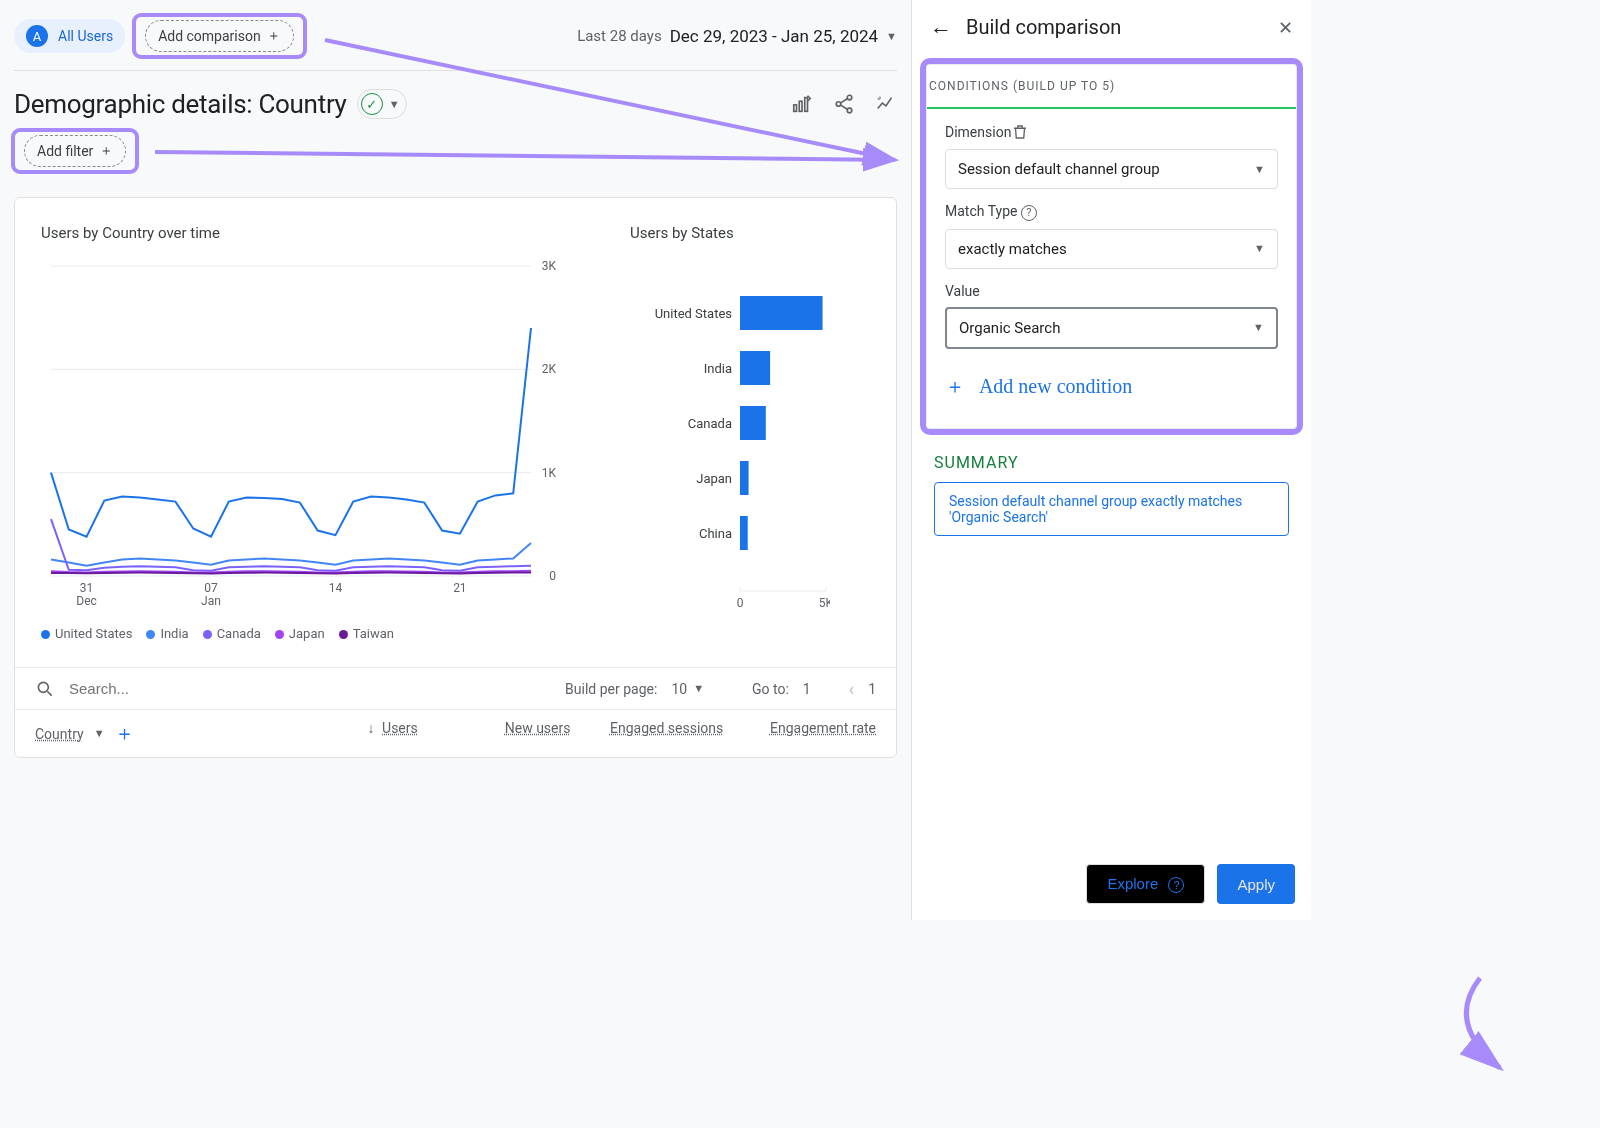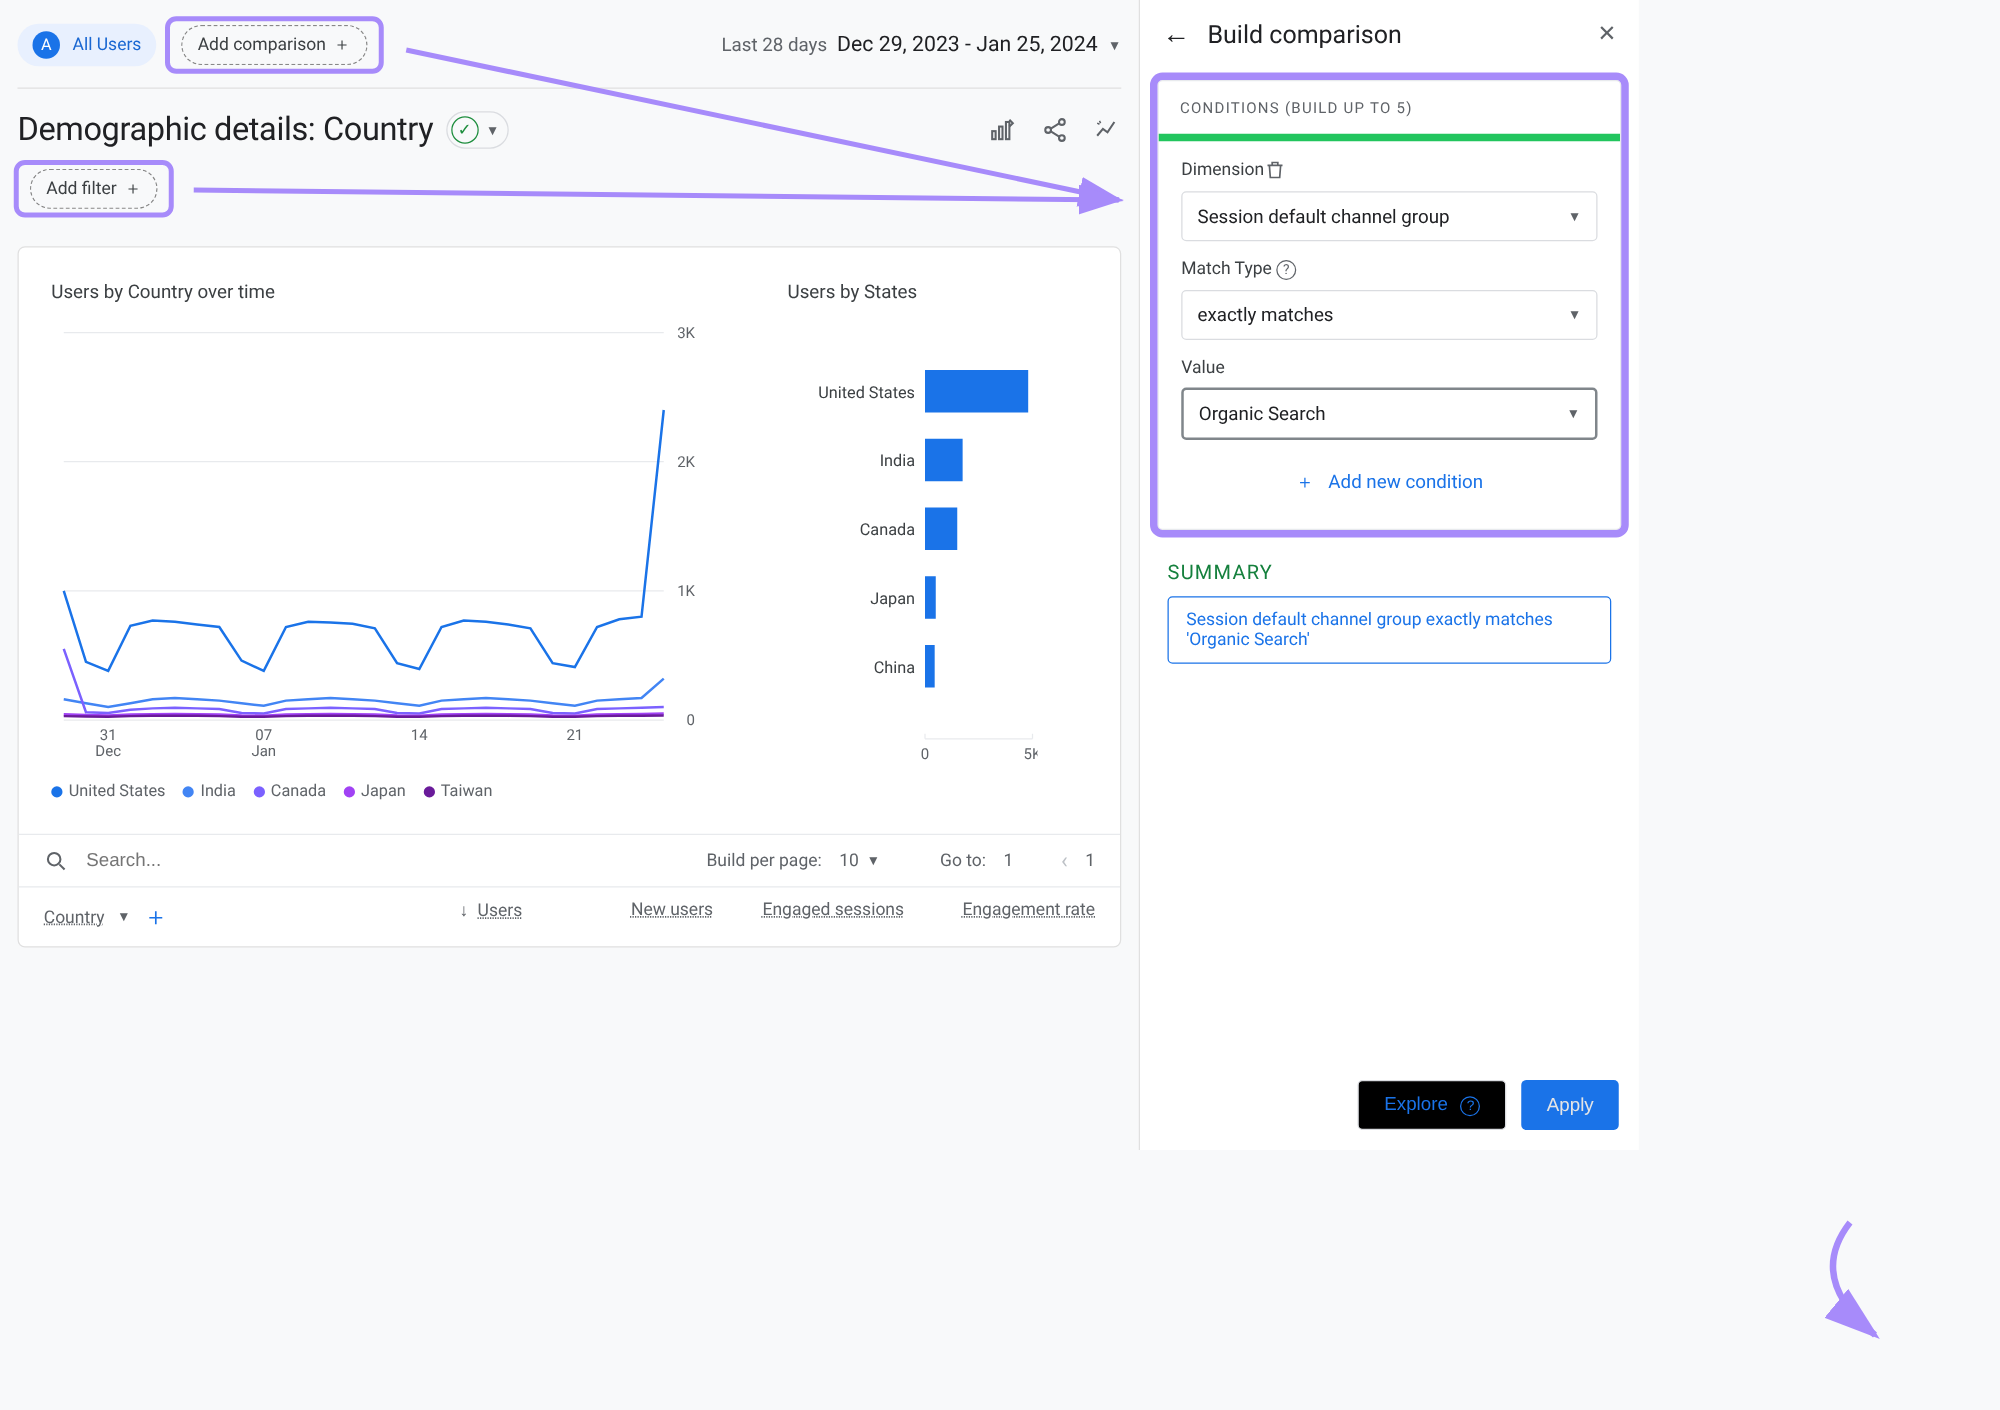"CONDITIONS (BUILD UP TO 5)" .cond-head { border-bottom: 6px solid #22c55e -> 2px solid #22c55e; padding: 14px 17px -> 14px 2px }
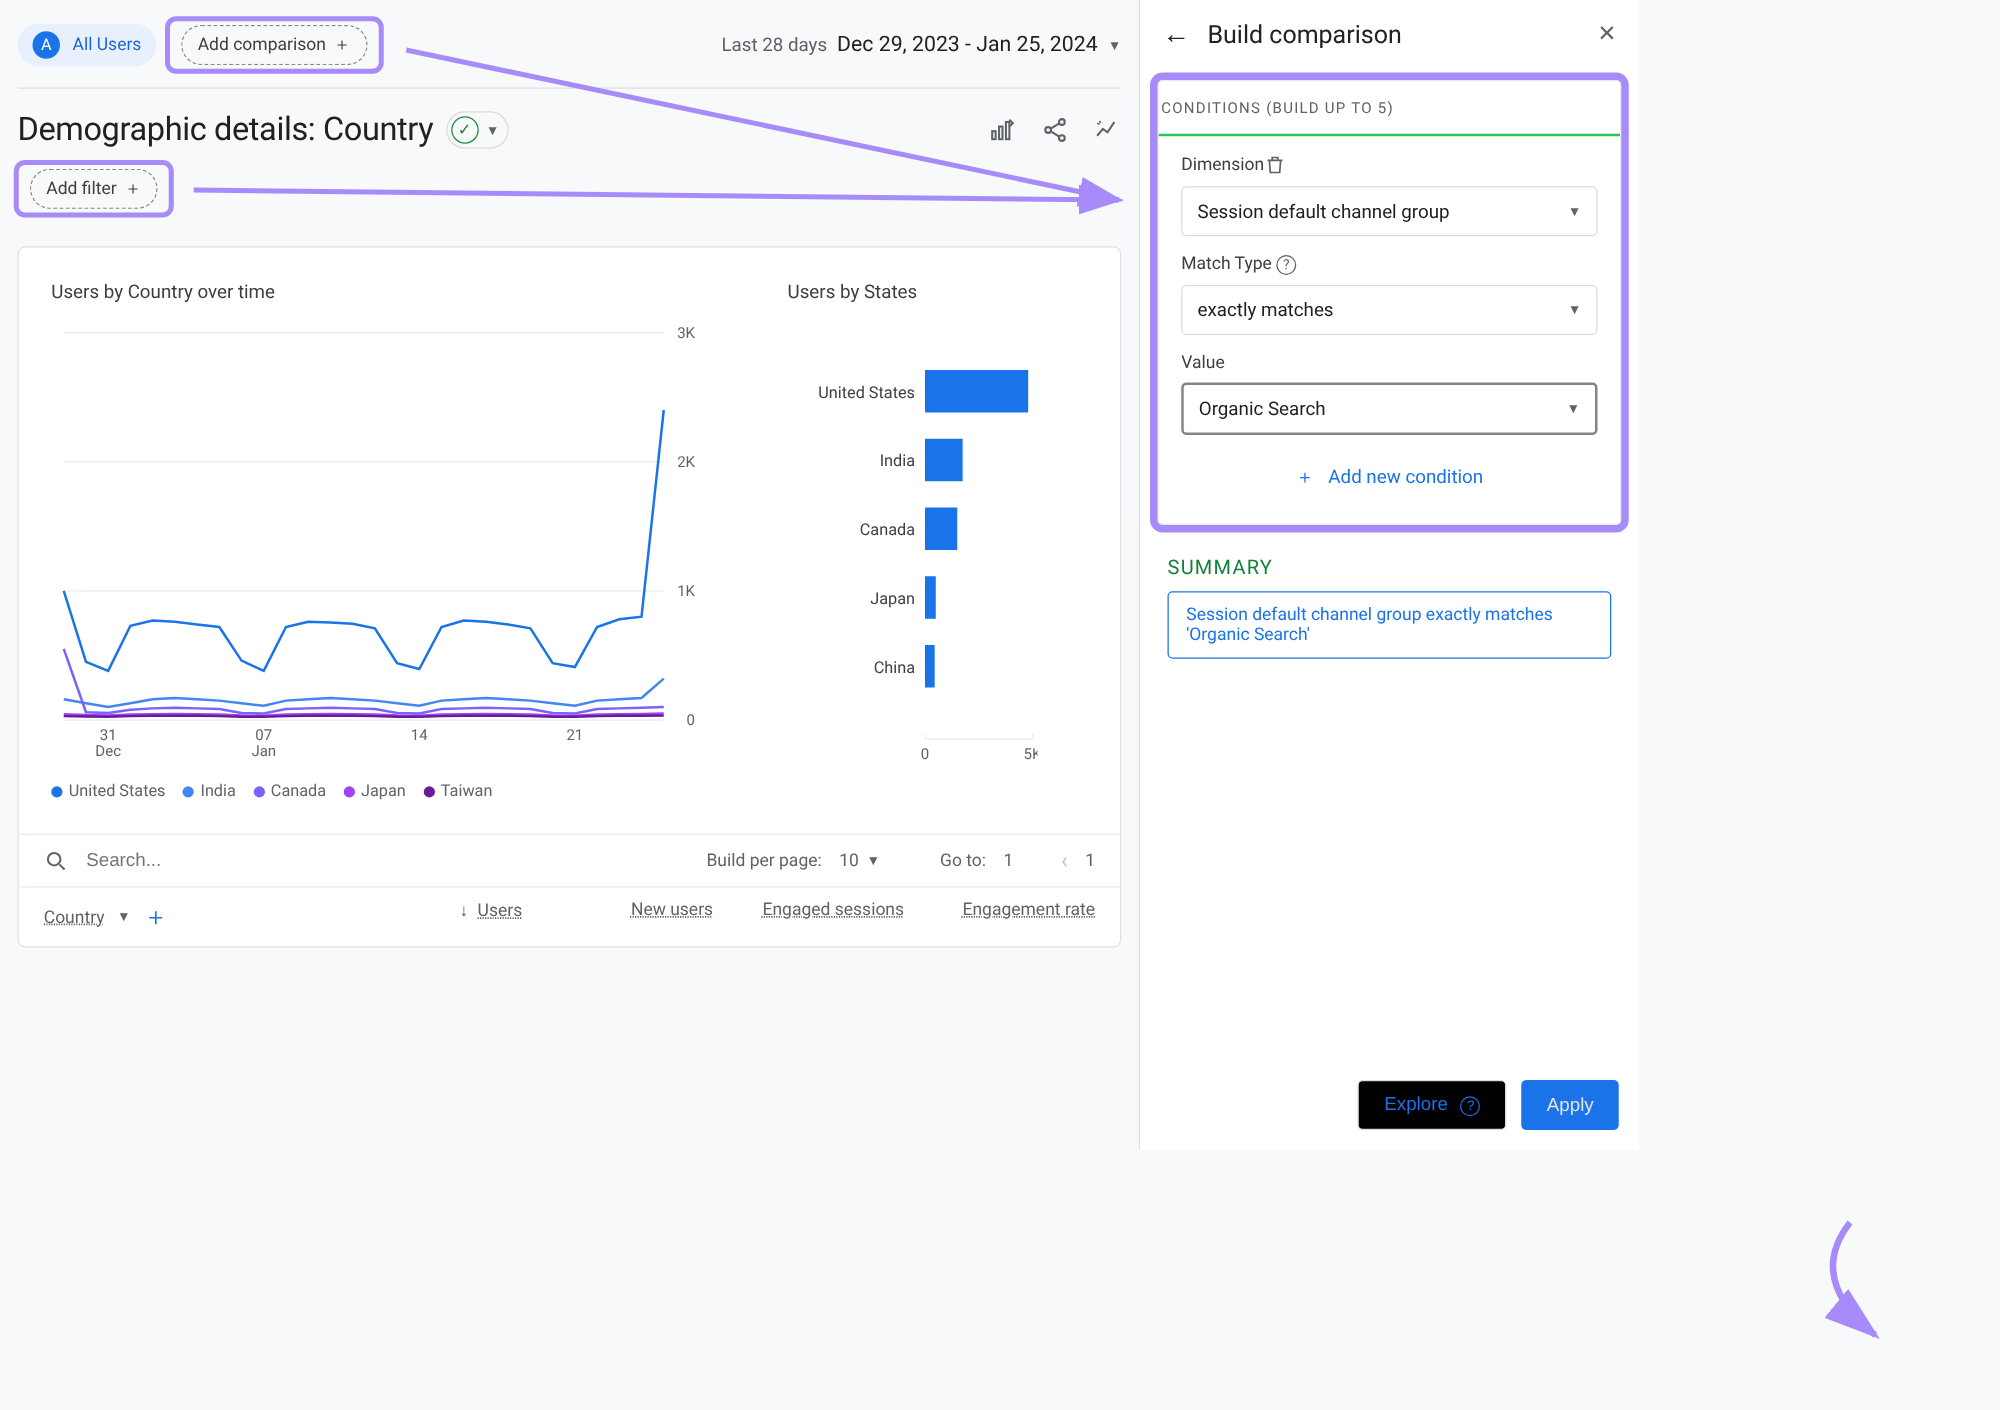"＋ Add new condition" .addcond { font-family: none -> Liberation Serif, serif; font-size: 15px -> 20px; text-align: center -> none }
